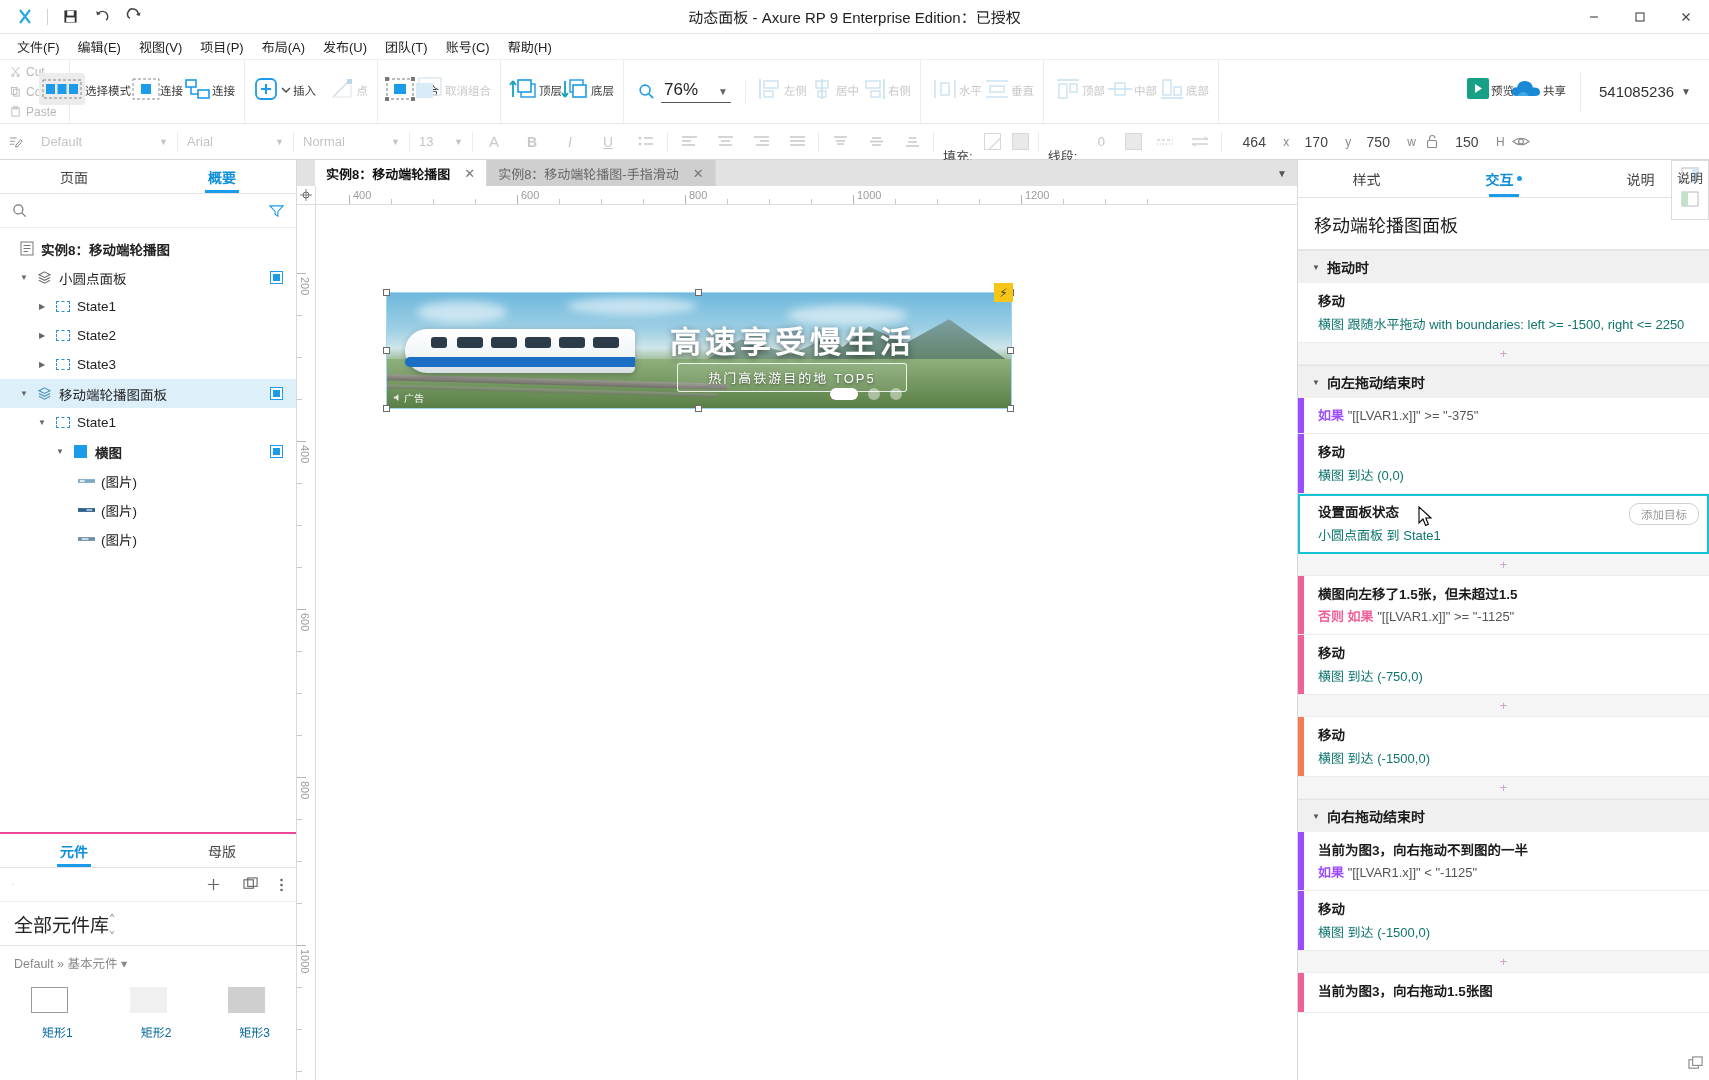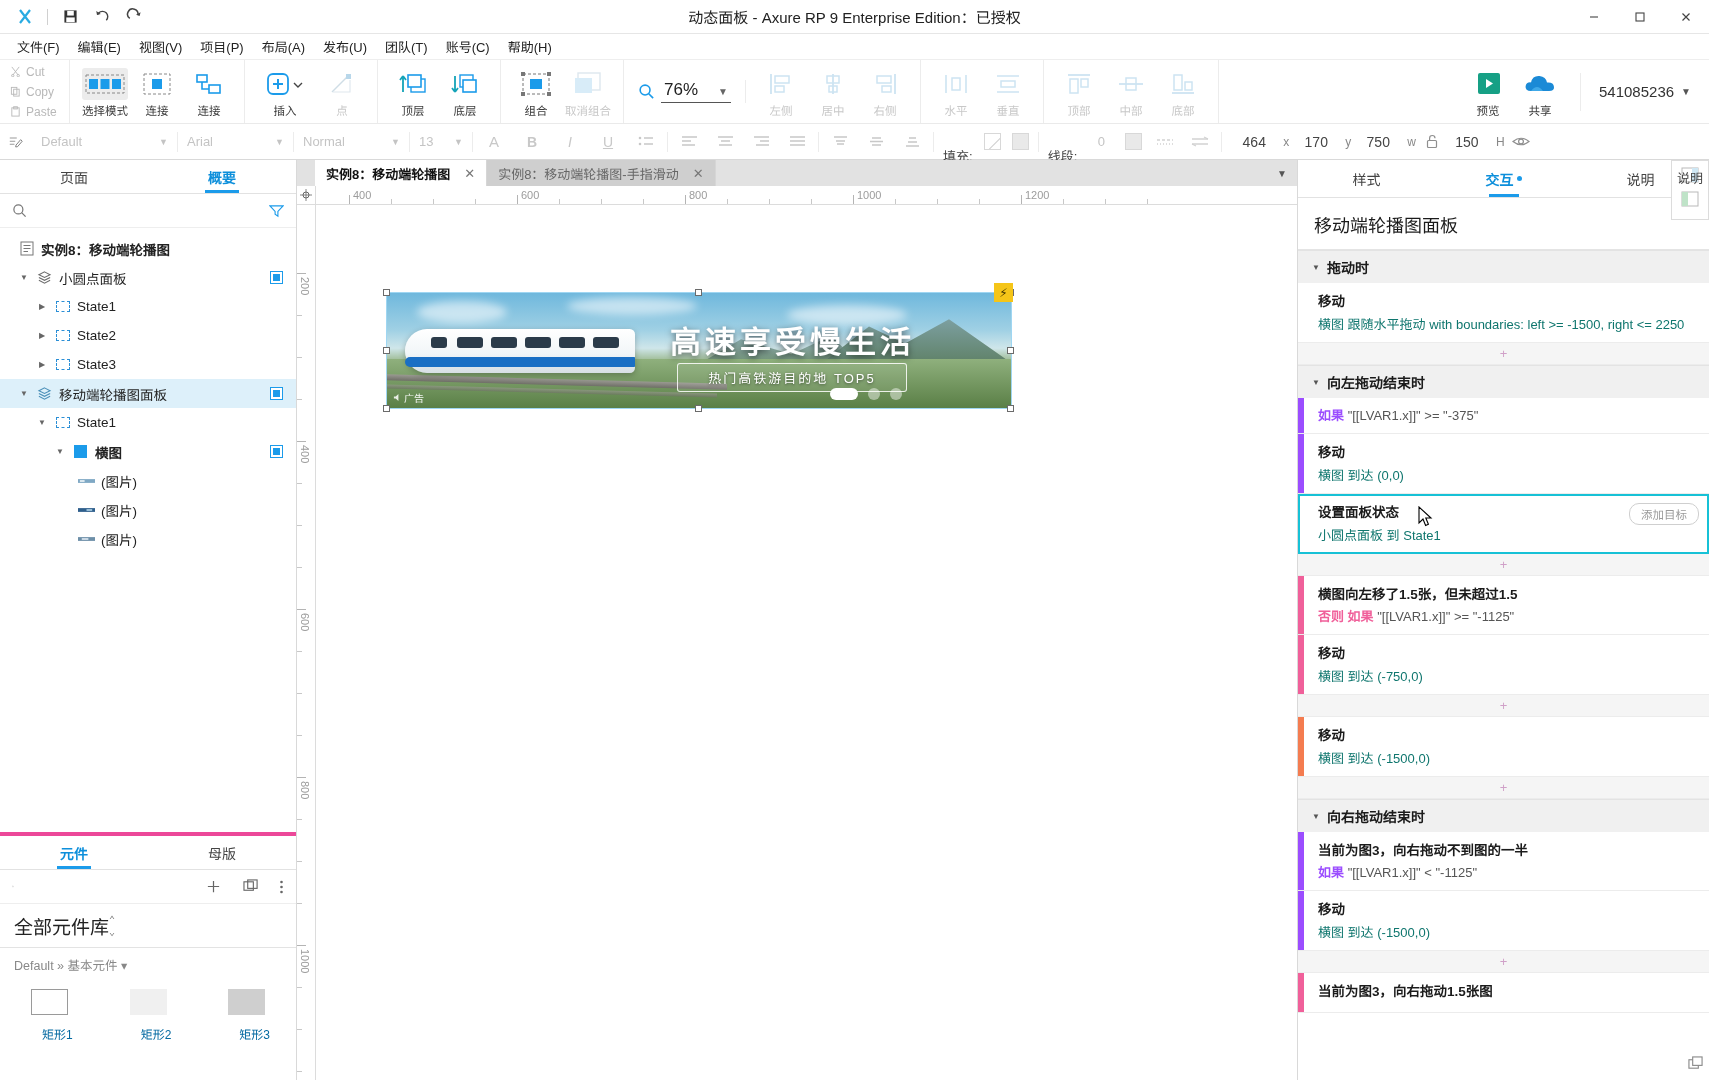"选择模式" .tbtn { flex-direction: column -> row }
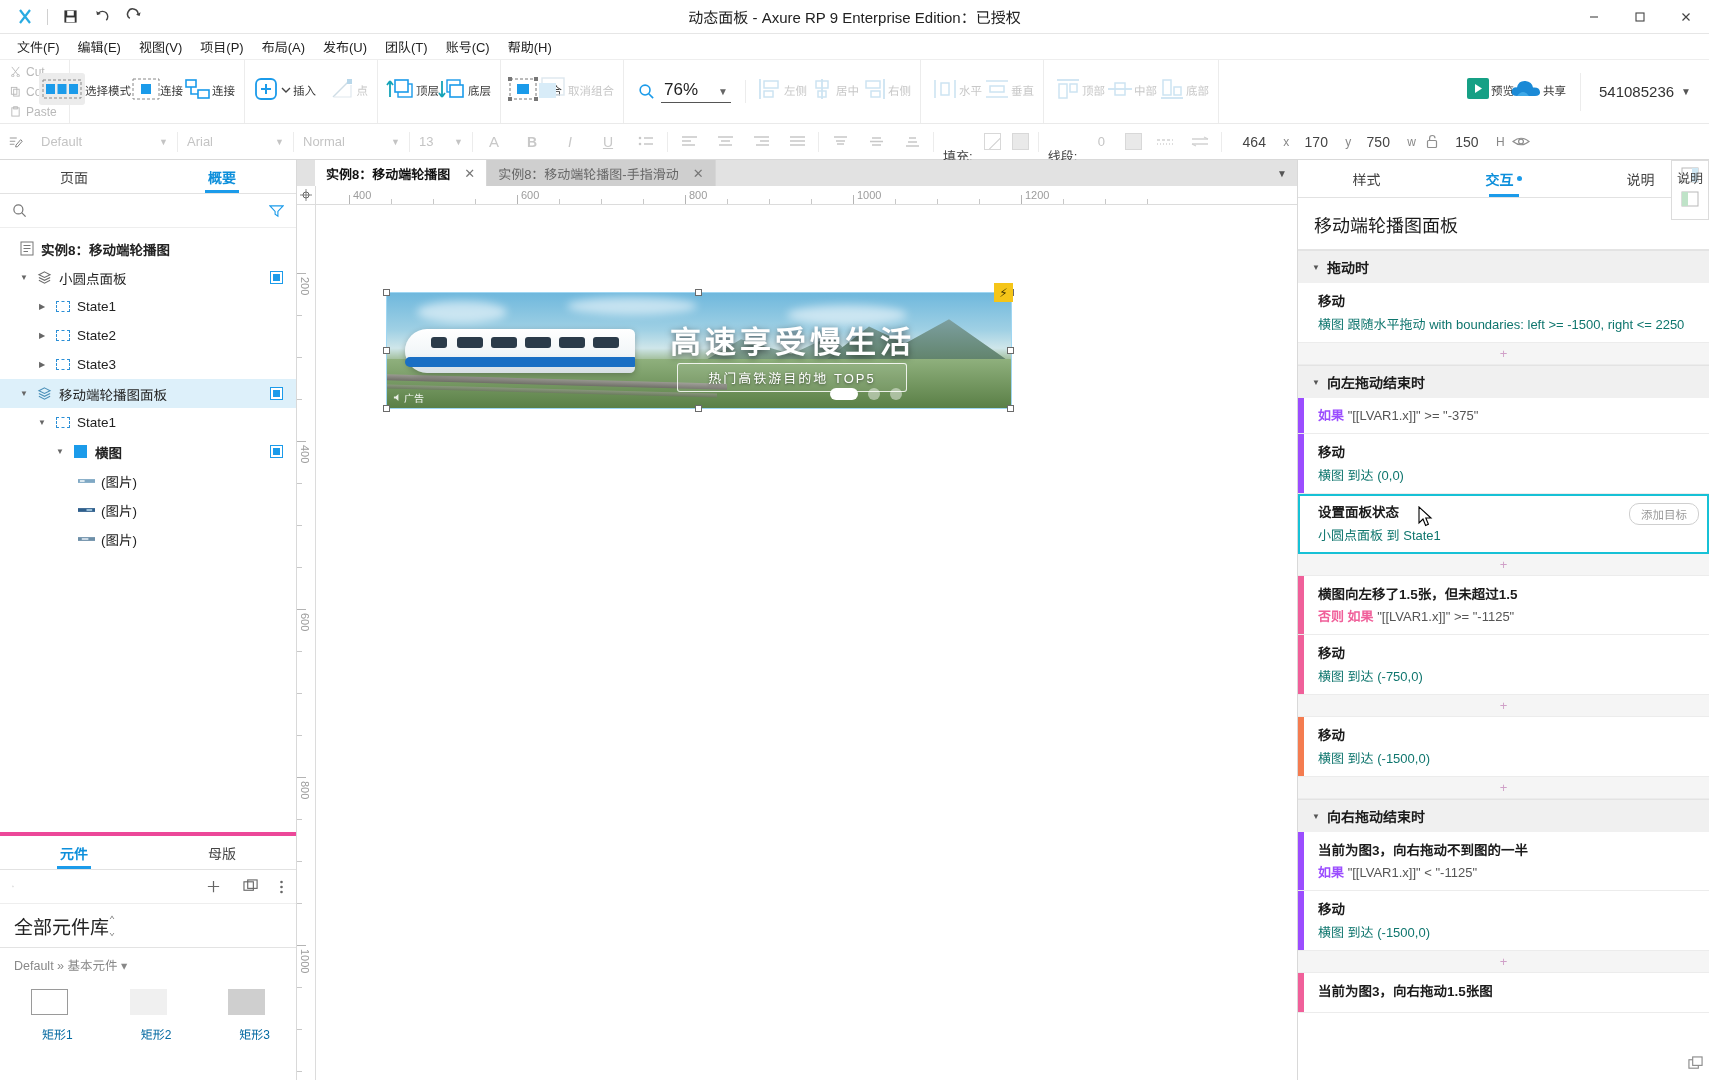"顶层" div.tgroup { order: before "组合" -> after "组合" }
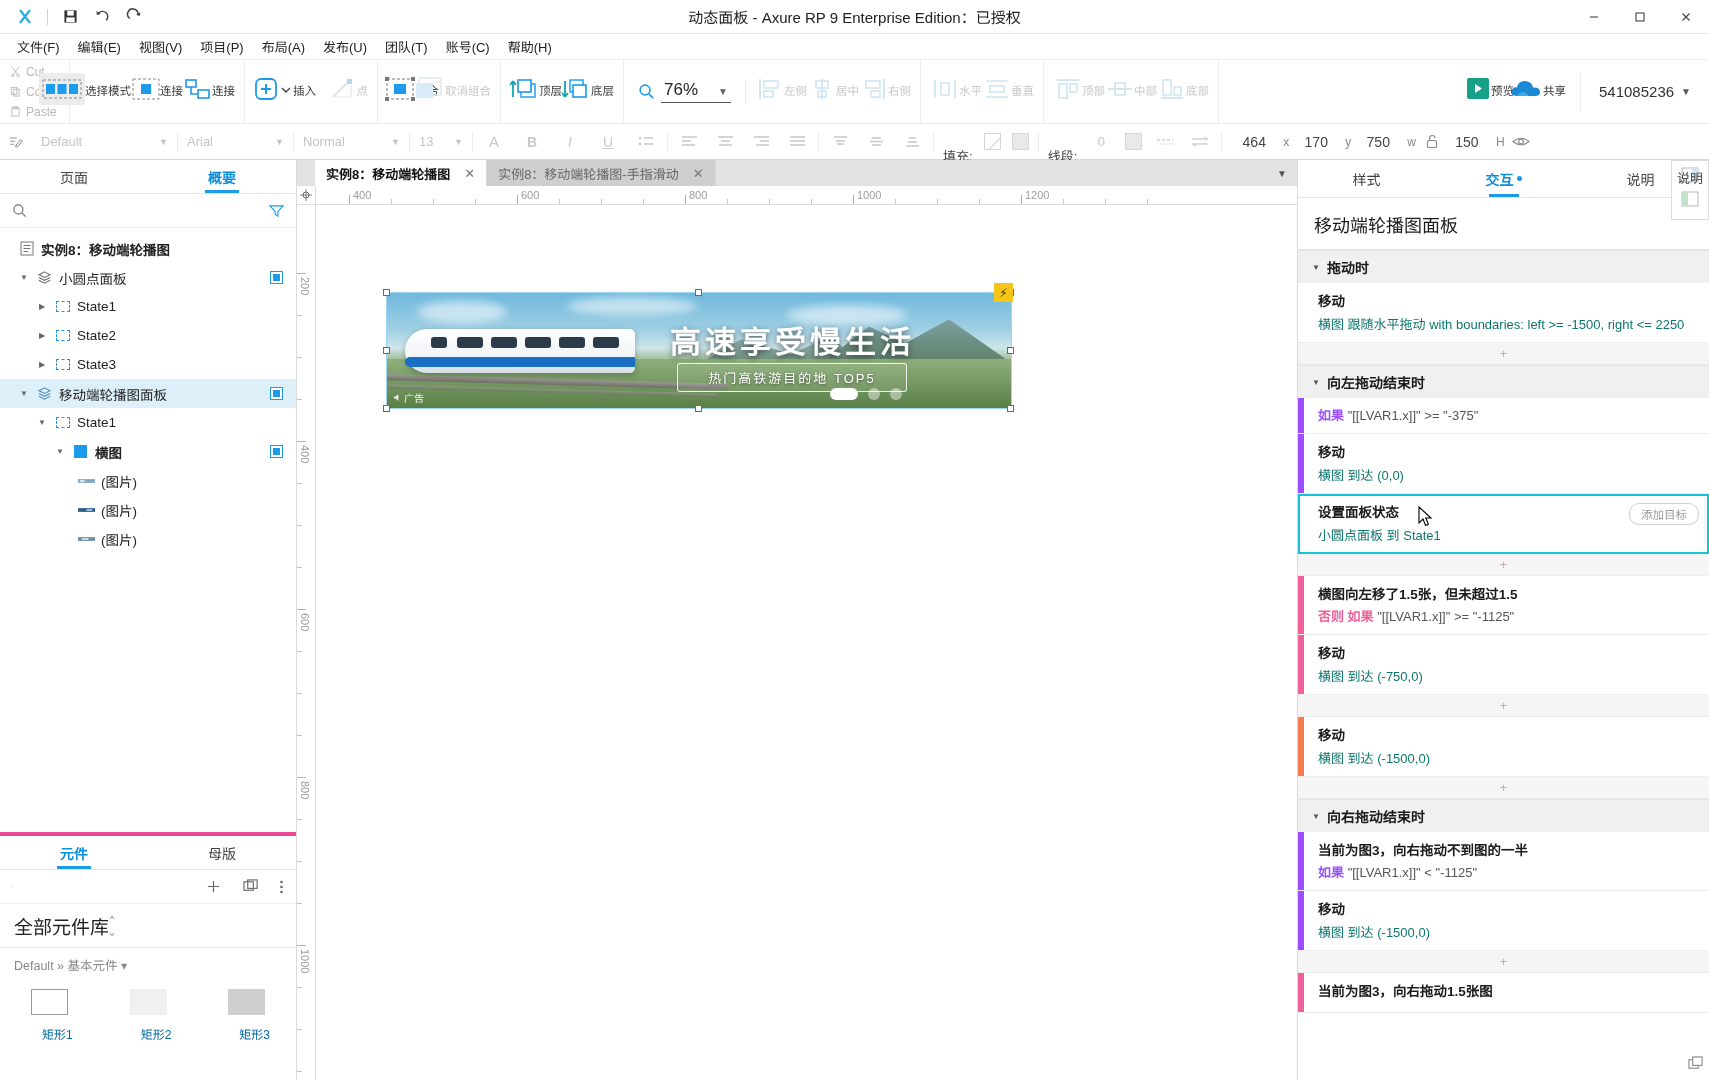"元件" .lp-bottom { border-top: 4px solid #ec4899 -> 2px solid #ec4899 }
